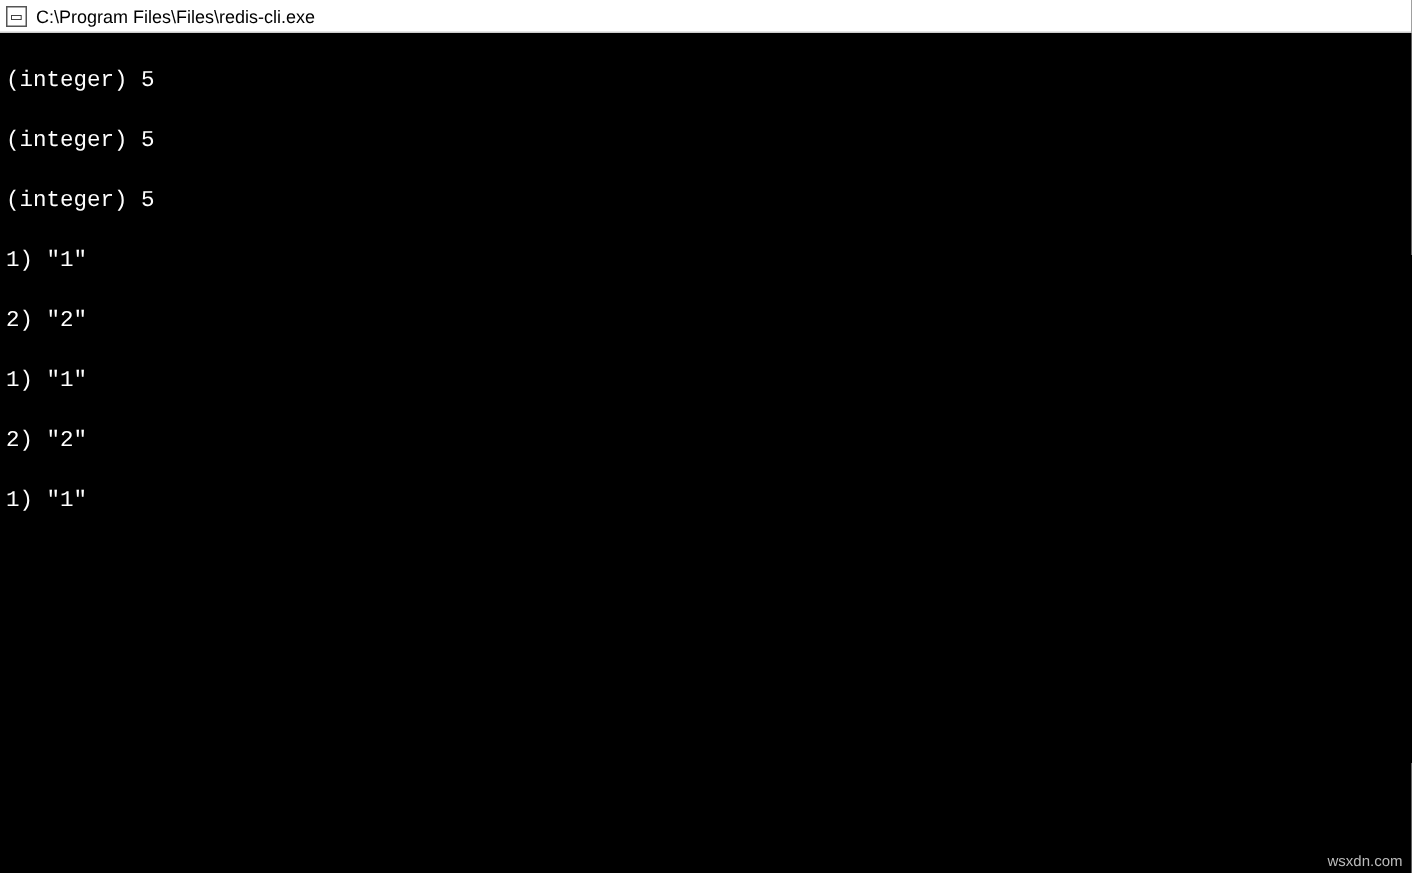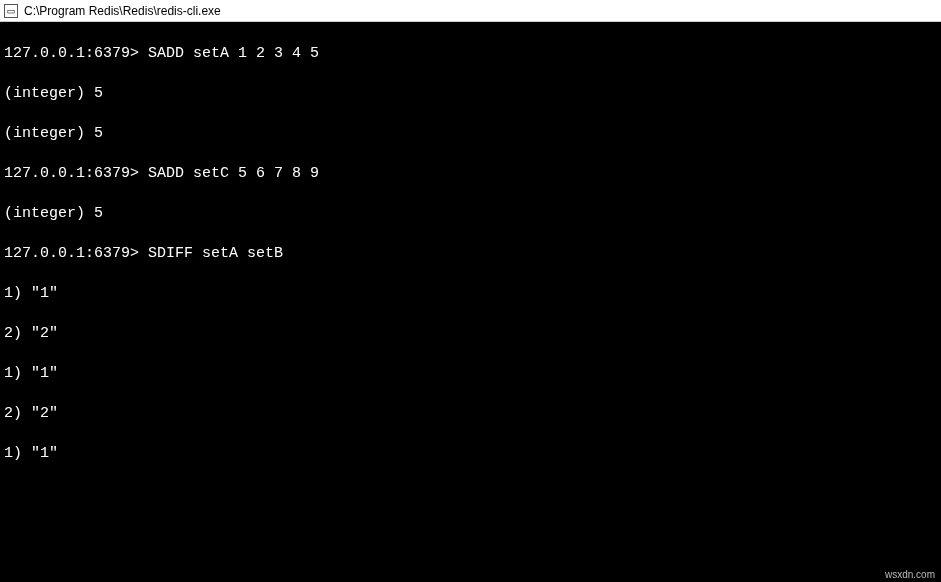"C:\Program Redis\Redis\redis-cli.exe" span { text: Redis\Redis -> Files\Files }
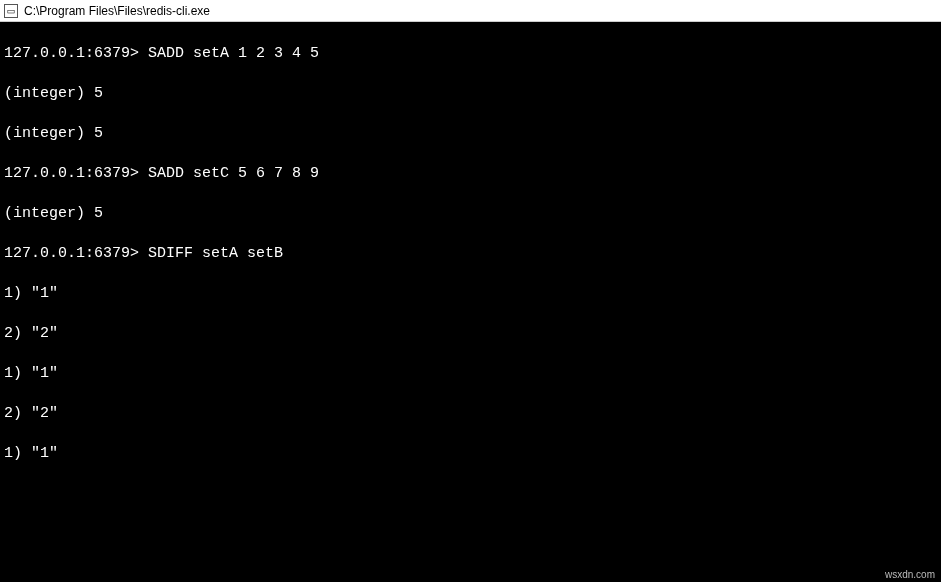"127.0.0.1:6379> SADD setA 1 2" span.line { html: <span>127.0.0.1:6379&gt; SADD setA 1 2 3 4 5</span> -> none }
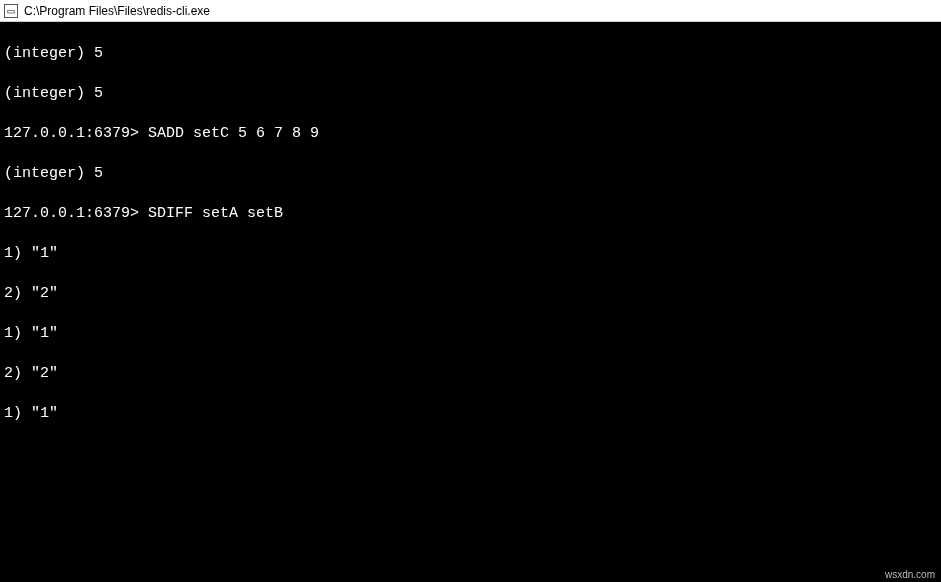"127.0.0.1:6379> SADD setC 5 6" span.line { html: <span>127.0.0.1:6379&gt; SADD setC 5 6 7 8 9</span> -> none }
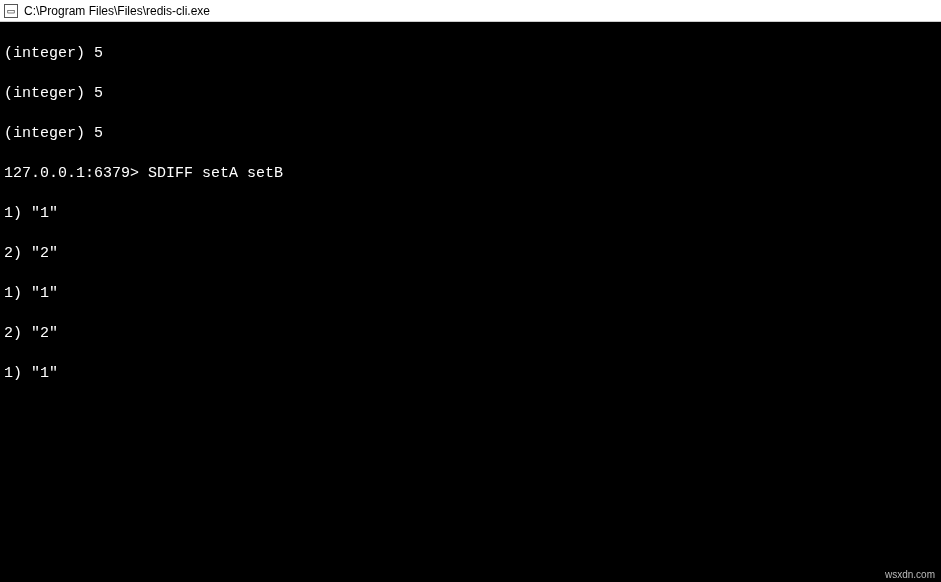"127.0.0.1:6379> SDIFF setA setB" span.line { html: <span>127.0.0.1:6379&gt; SDIFF setA setB</span> -> none }
